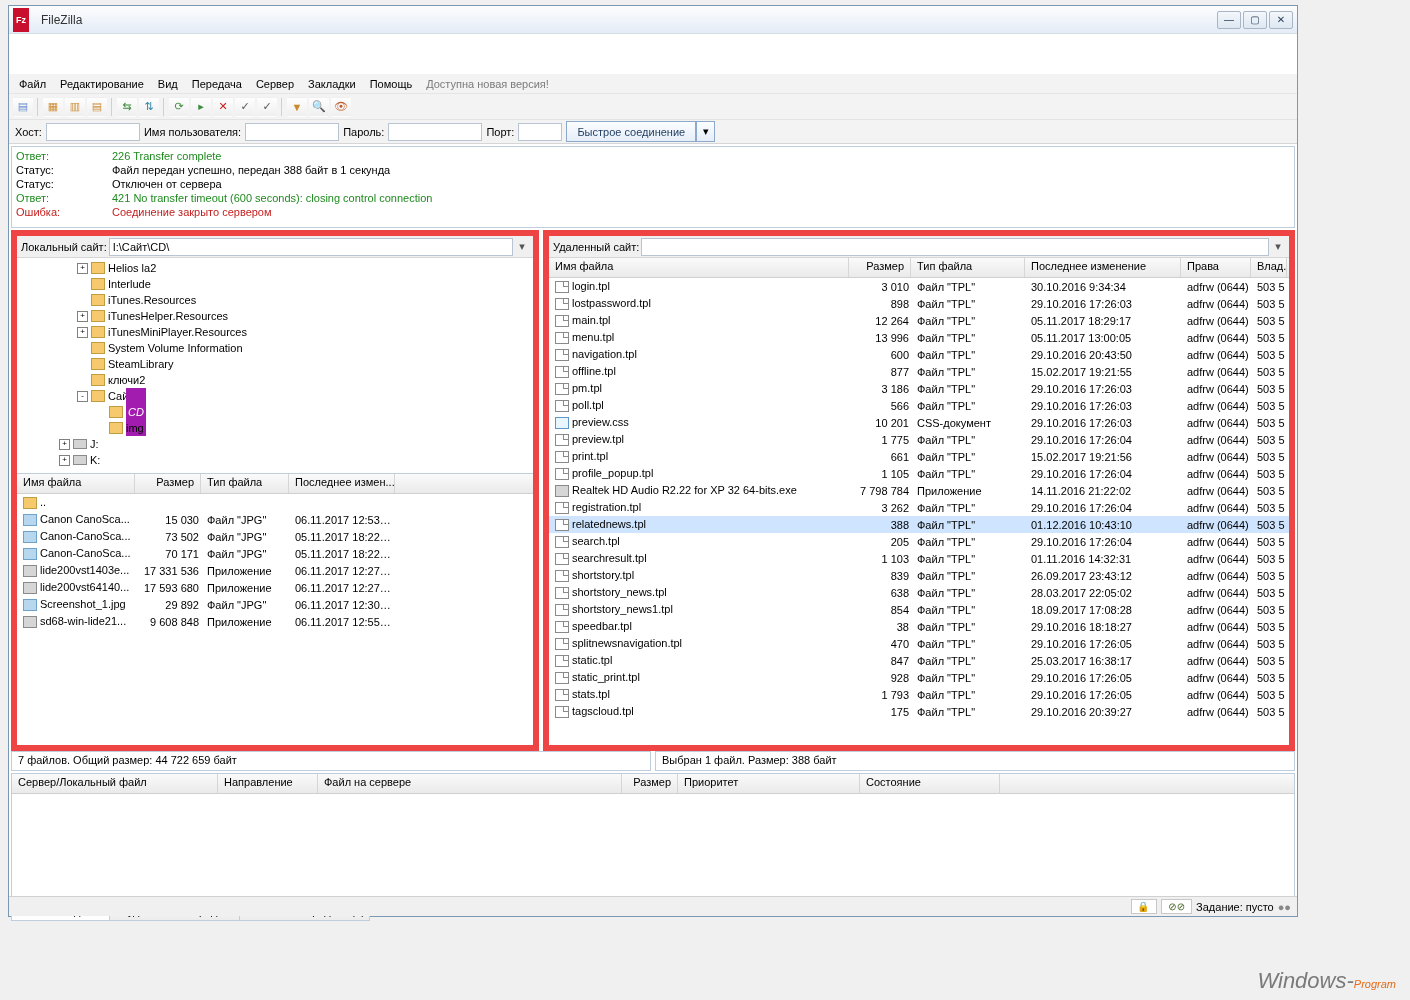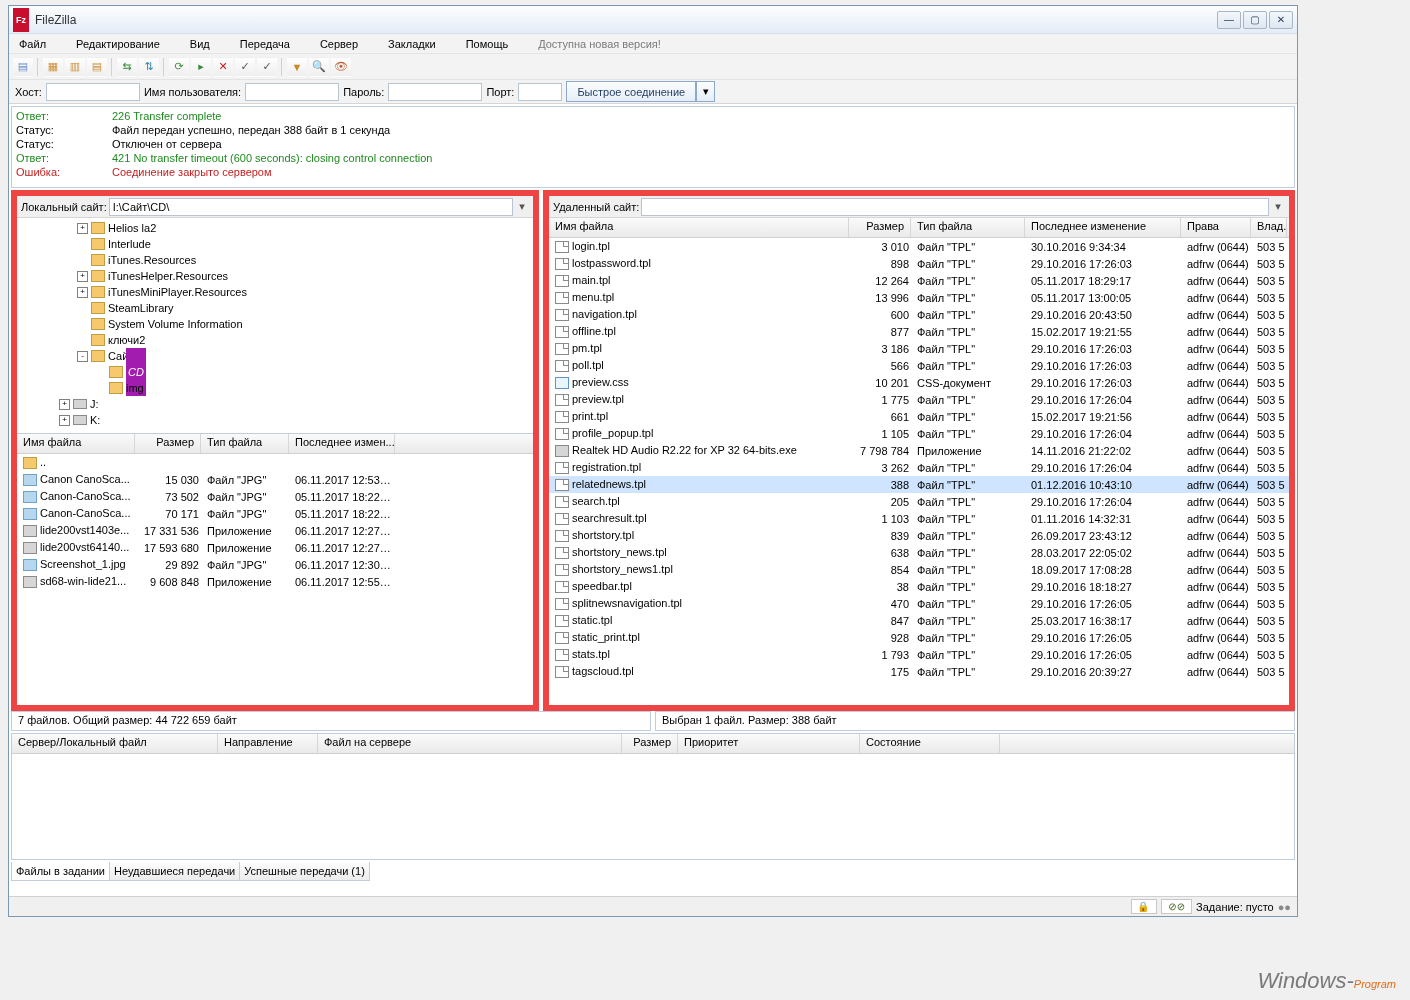"Fz" .app-icon { margin-right: 6px -> 12px }
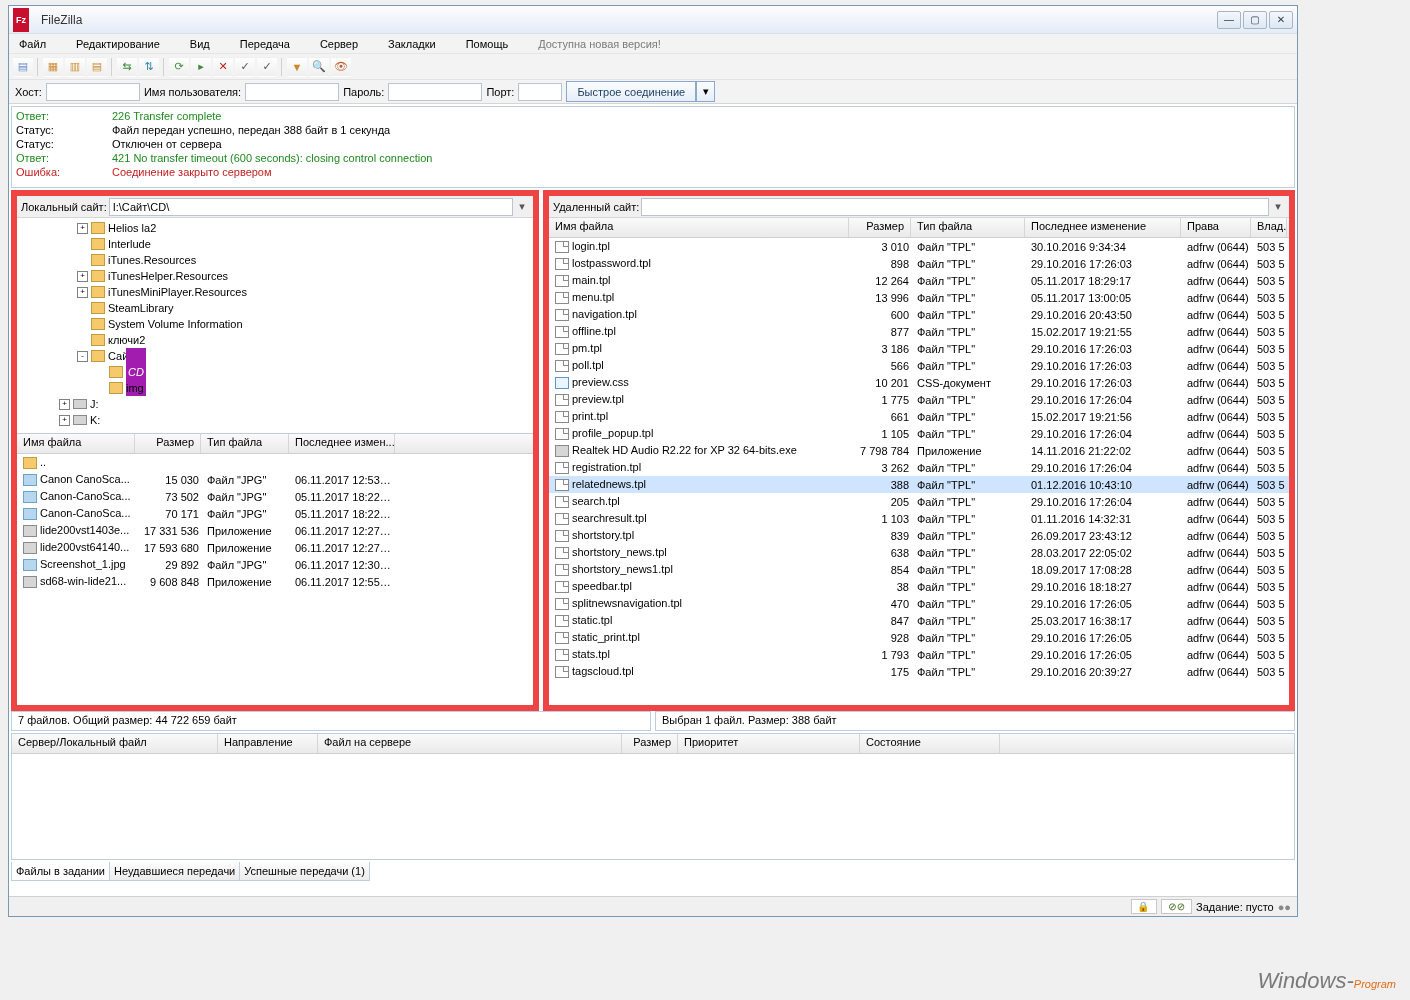"Файл" .menubar { gap: 18px -> 2px; margin-top: none -> 40px }
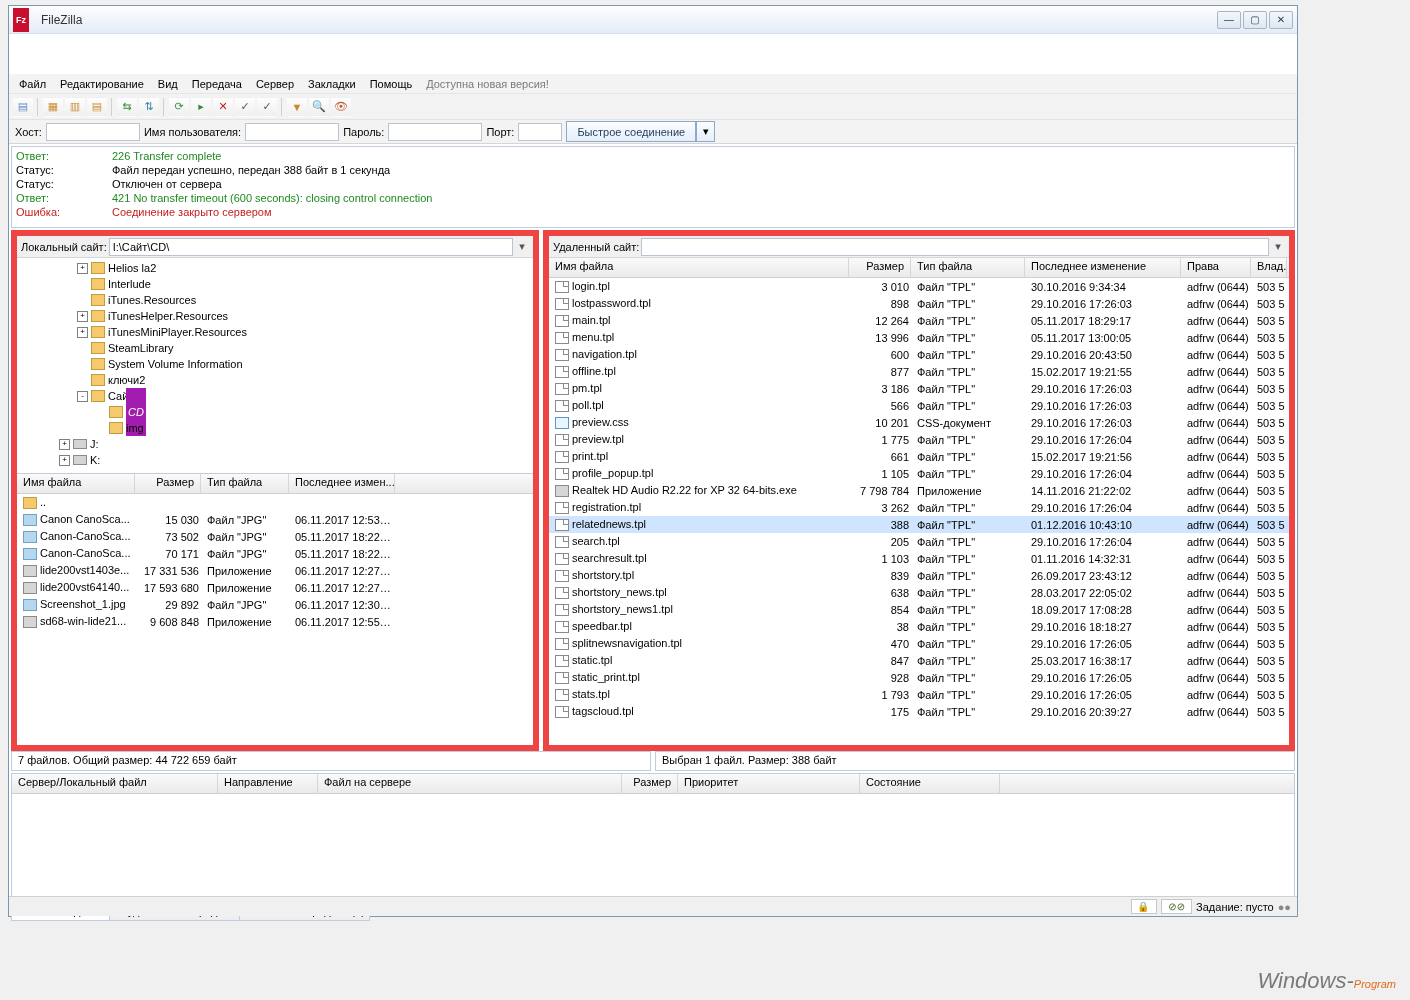"SteamLibrary" div.tree-row { order: before "System Volume Information" -> after "System Volume Information" }
